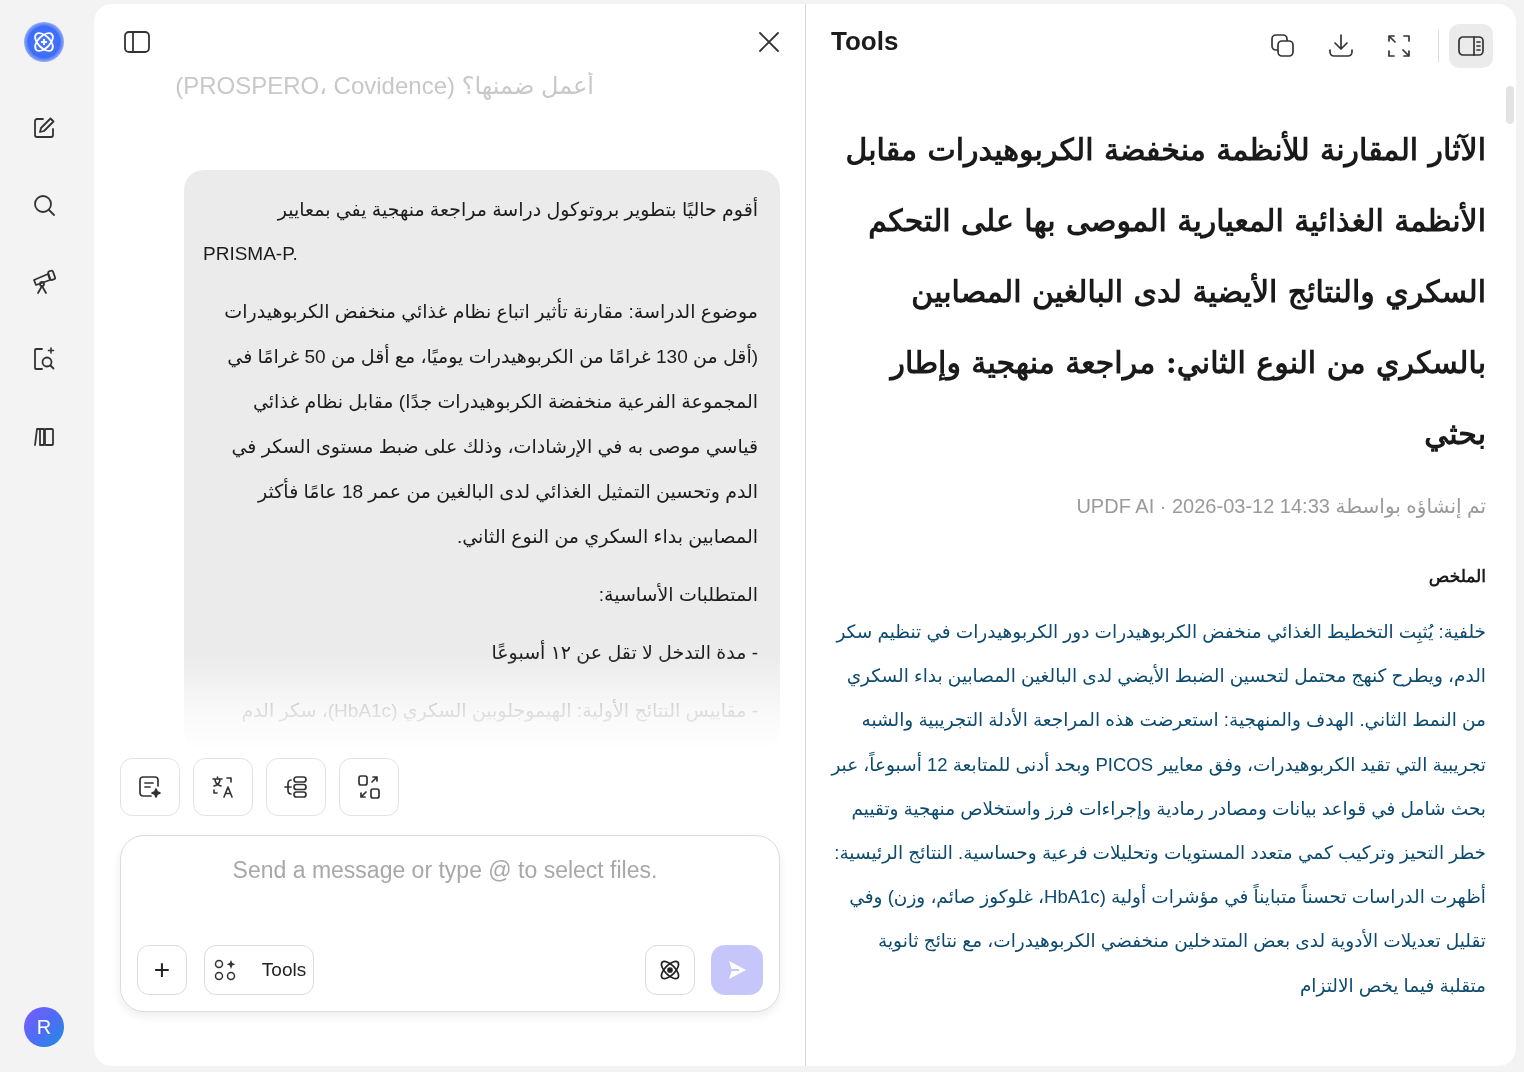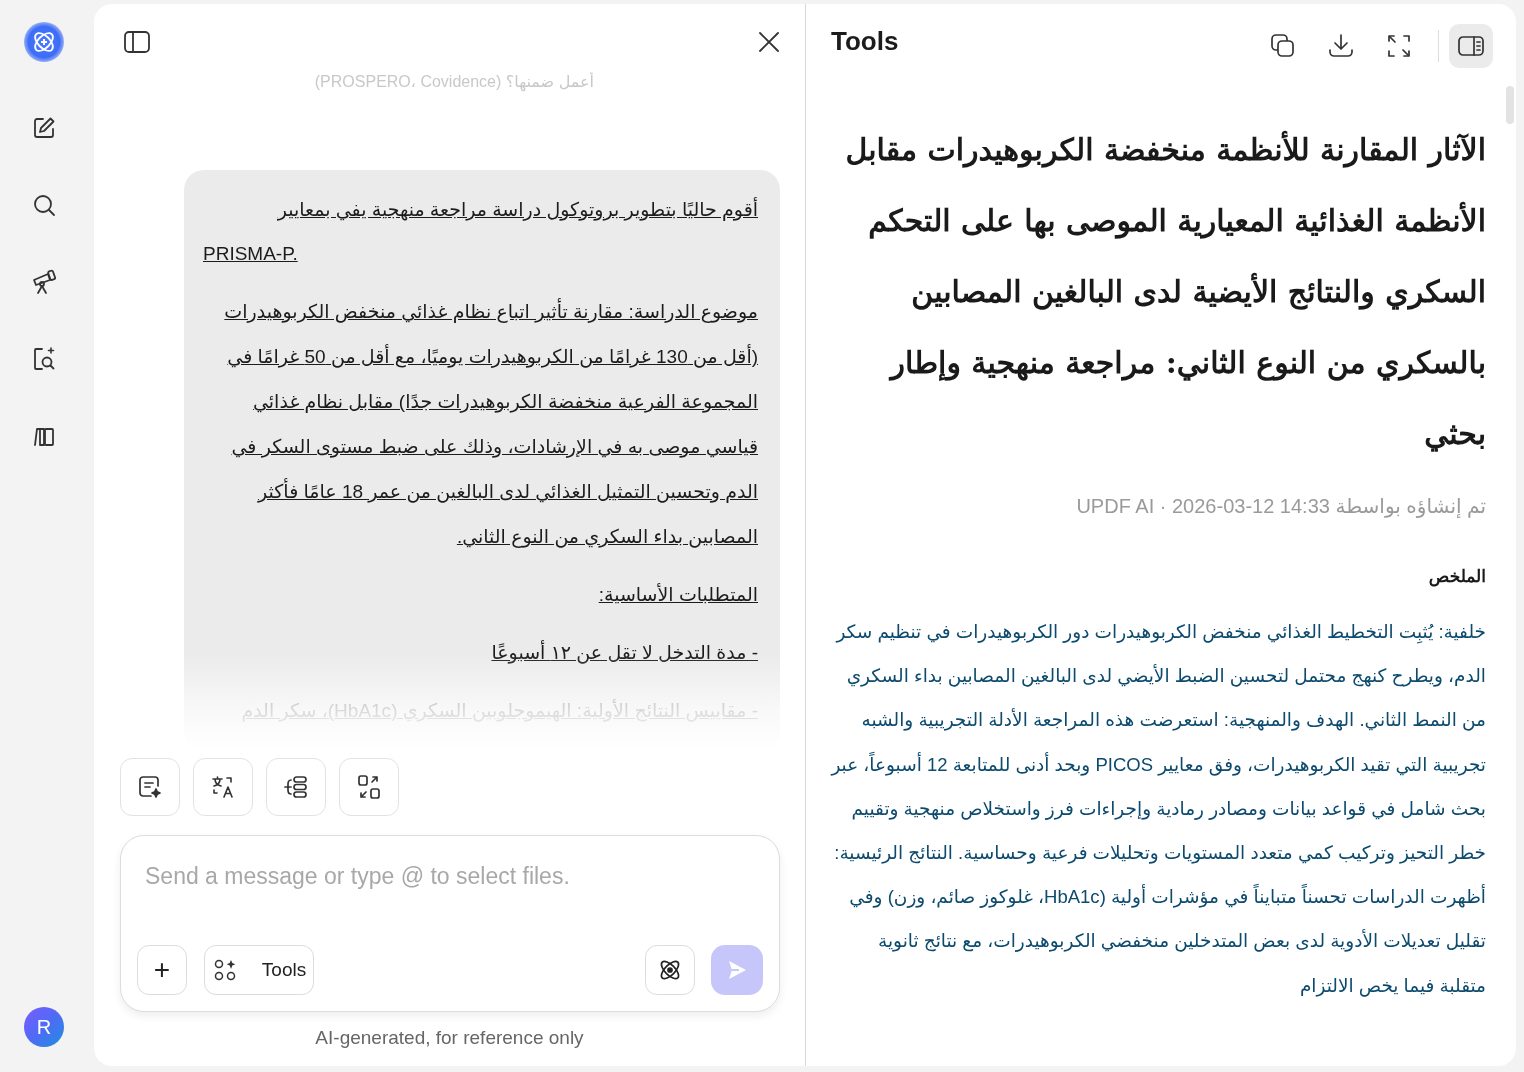"أعمل ضمنها؟ (PROSPERO، Covidence)" .faded-line { font-size: 16px -> 24px }
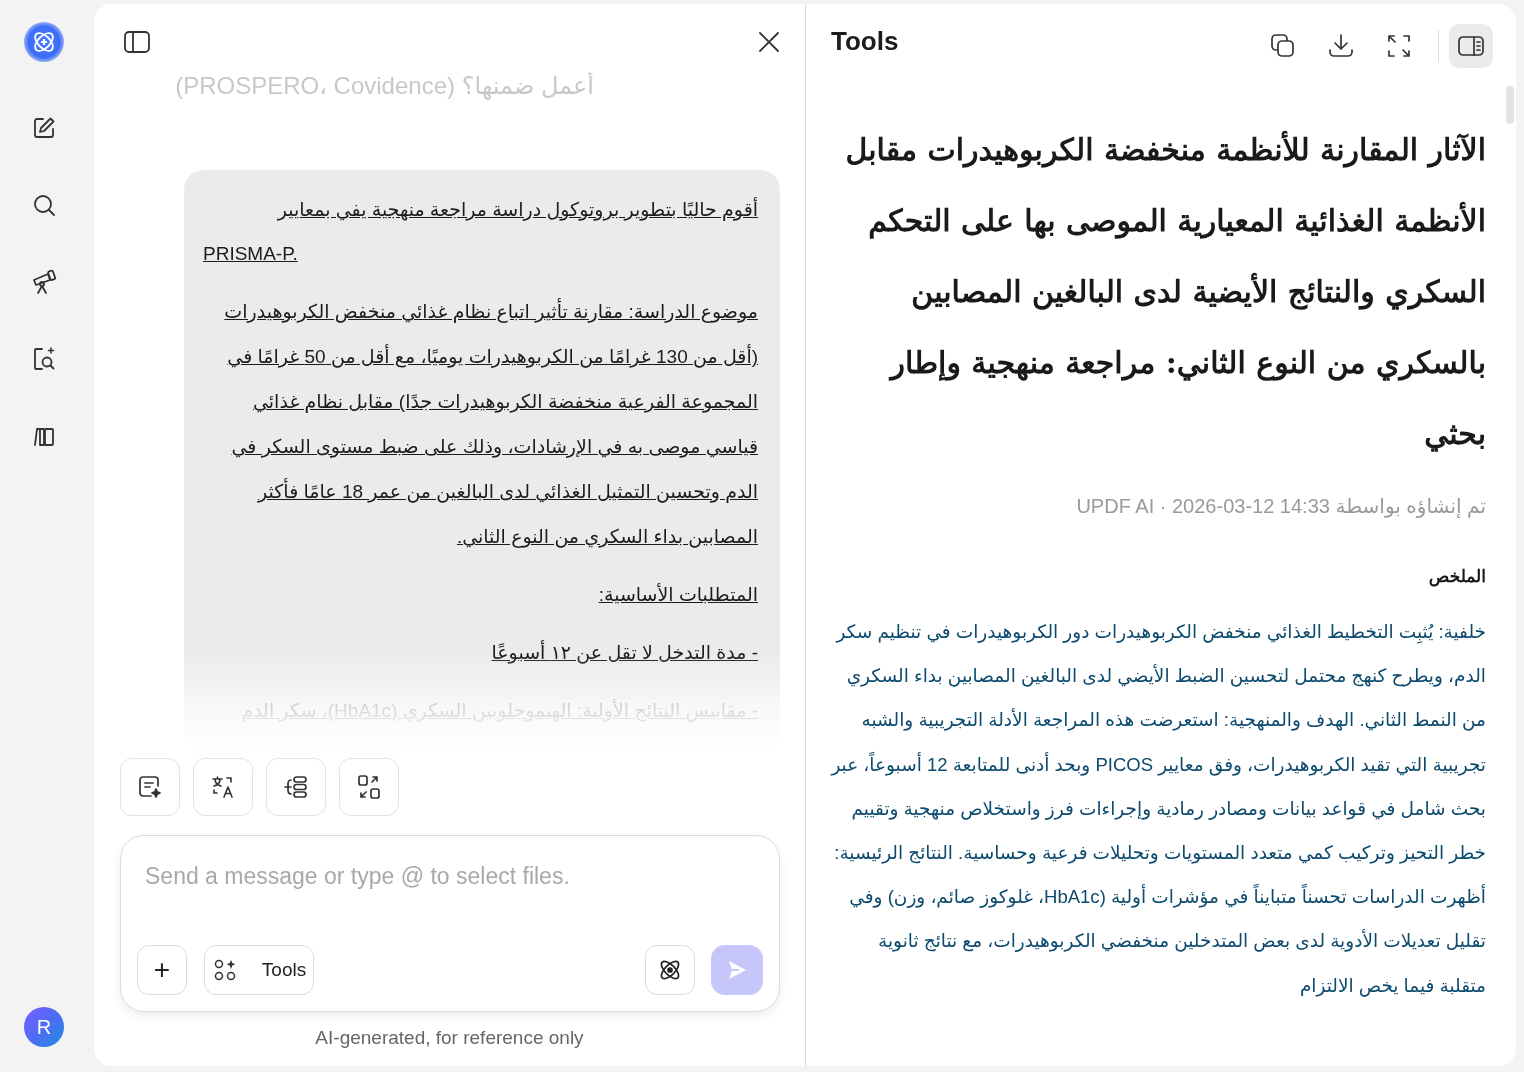"أقوم حاليًا بتطوير بروتوكول دراسة" .bubble p { text-decoration: underline -> none }
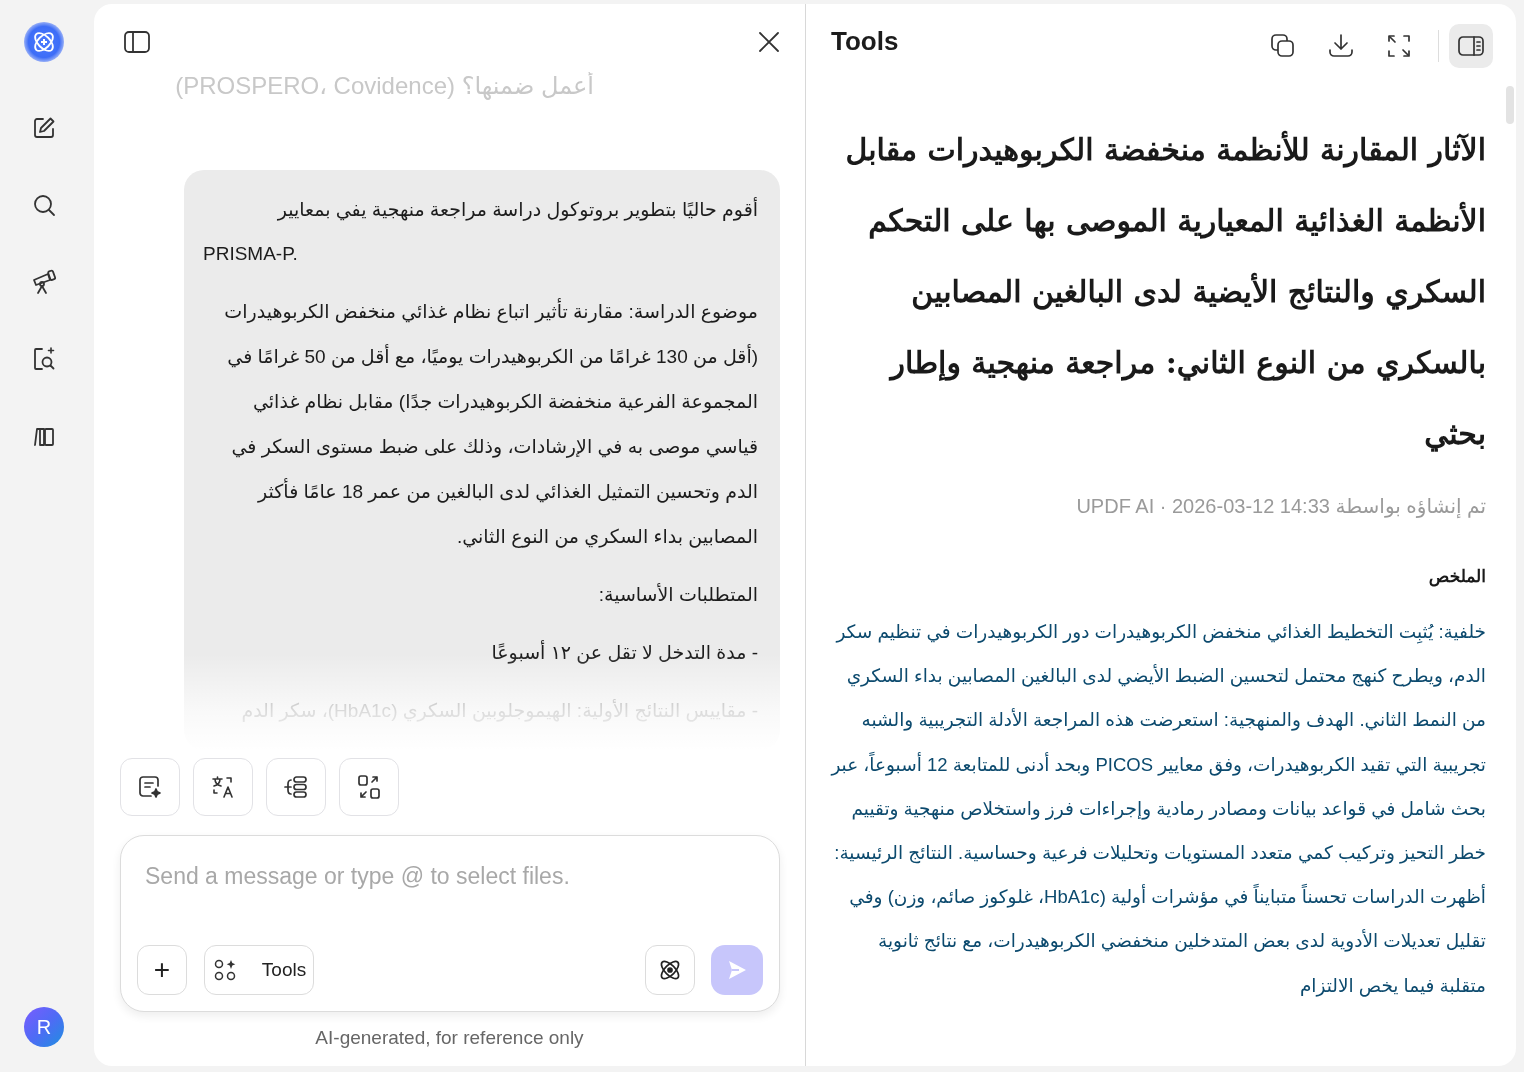"Send a message or type" .composer-input { text-align: none -> center; top: 20px -> 14px }
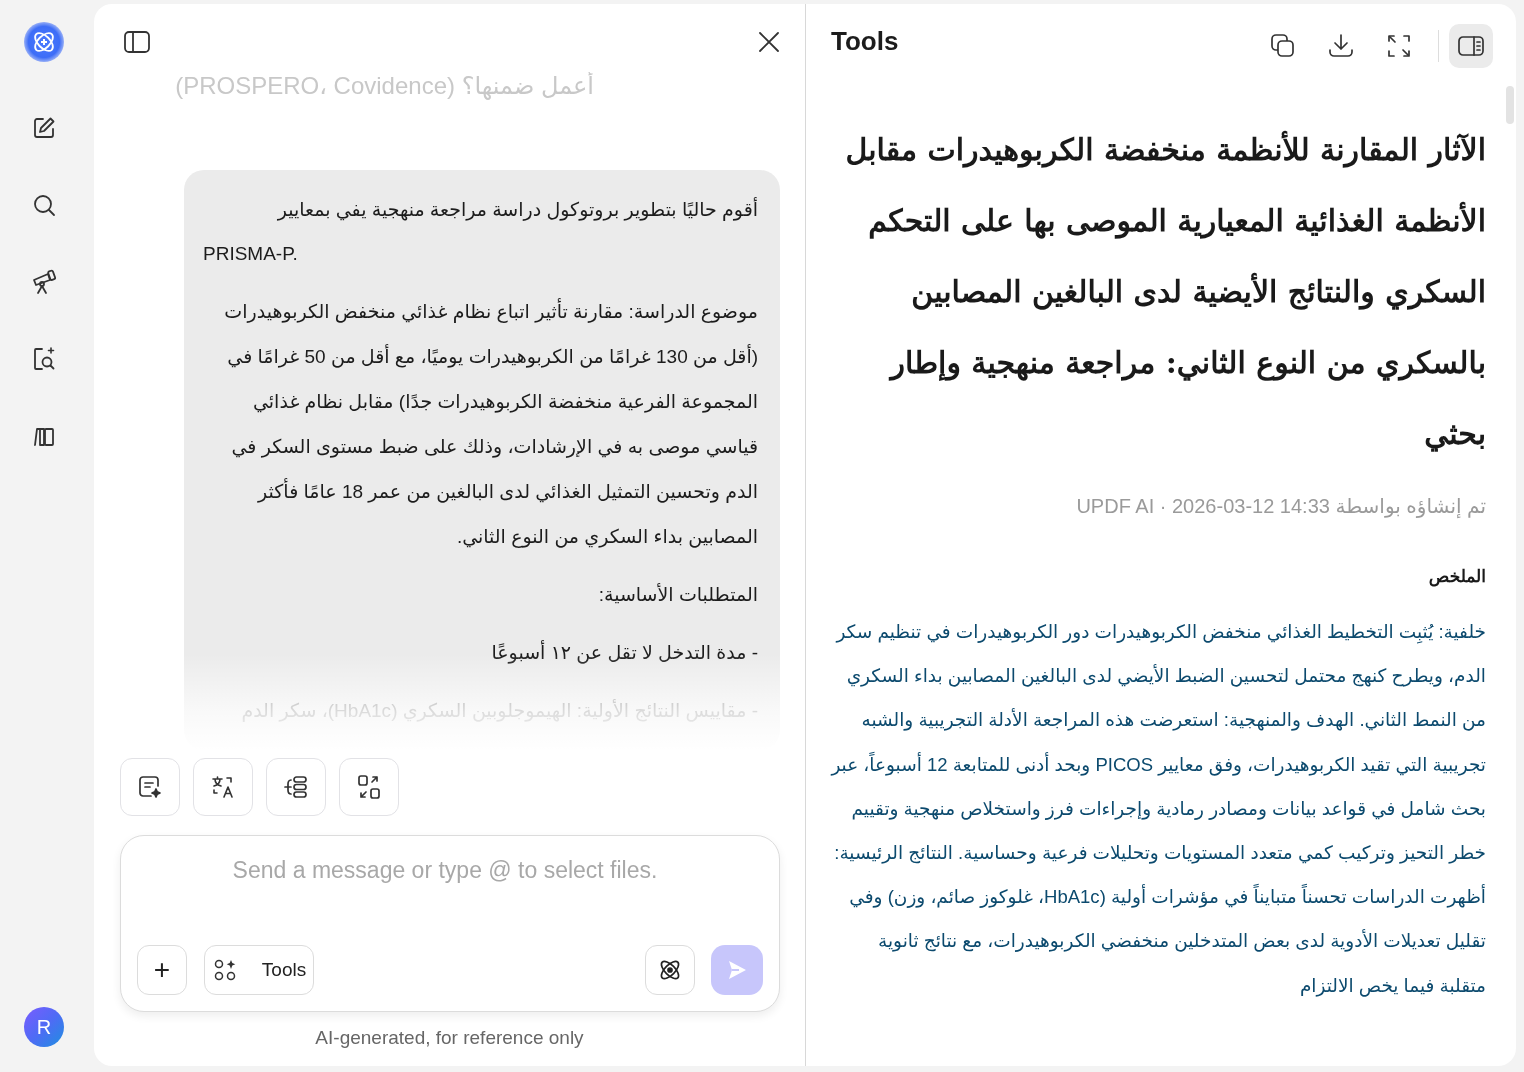"AI-generated, for reference only" div.disclaimer { html: <div>AI-generated, for reference only</div> -> none }
